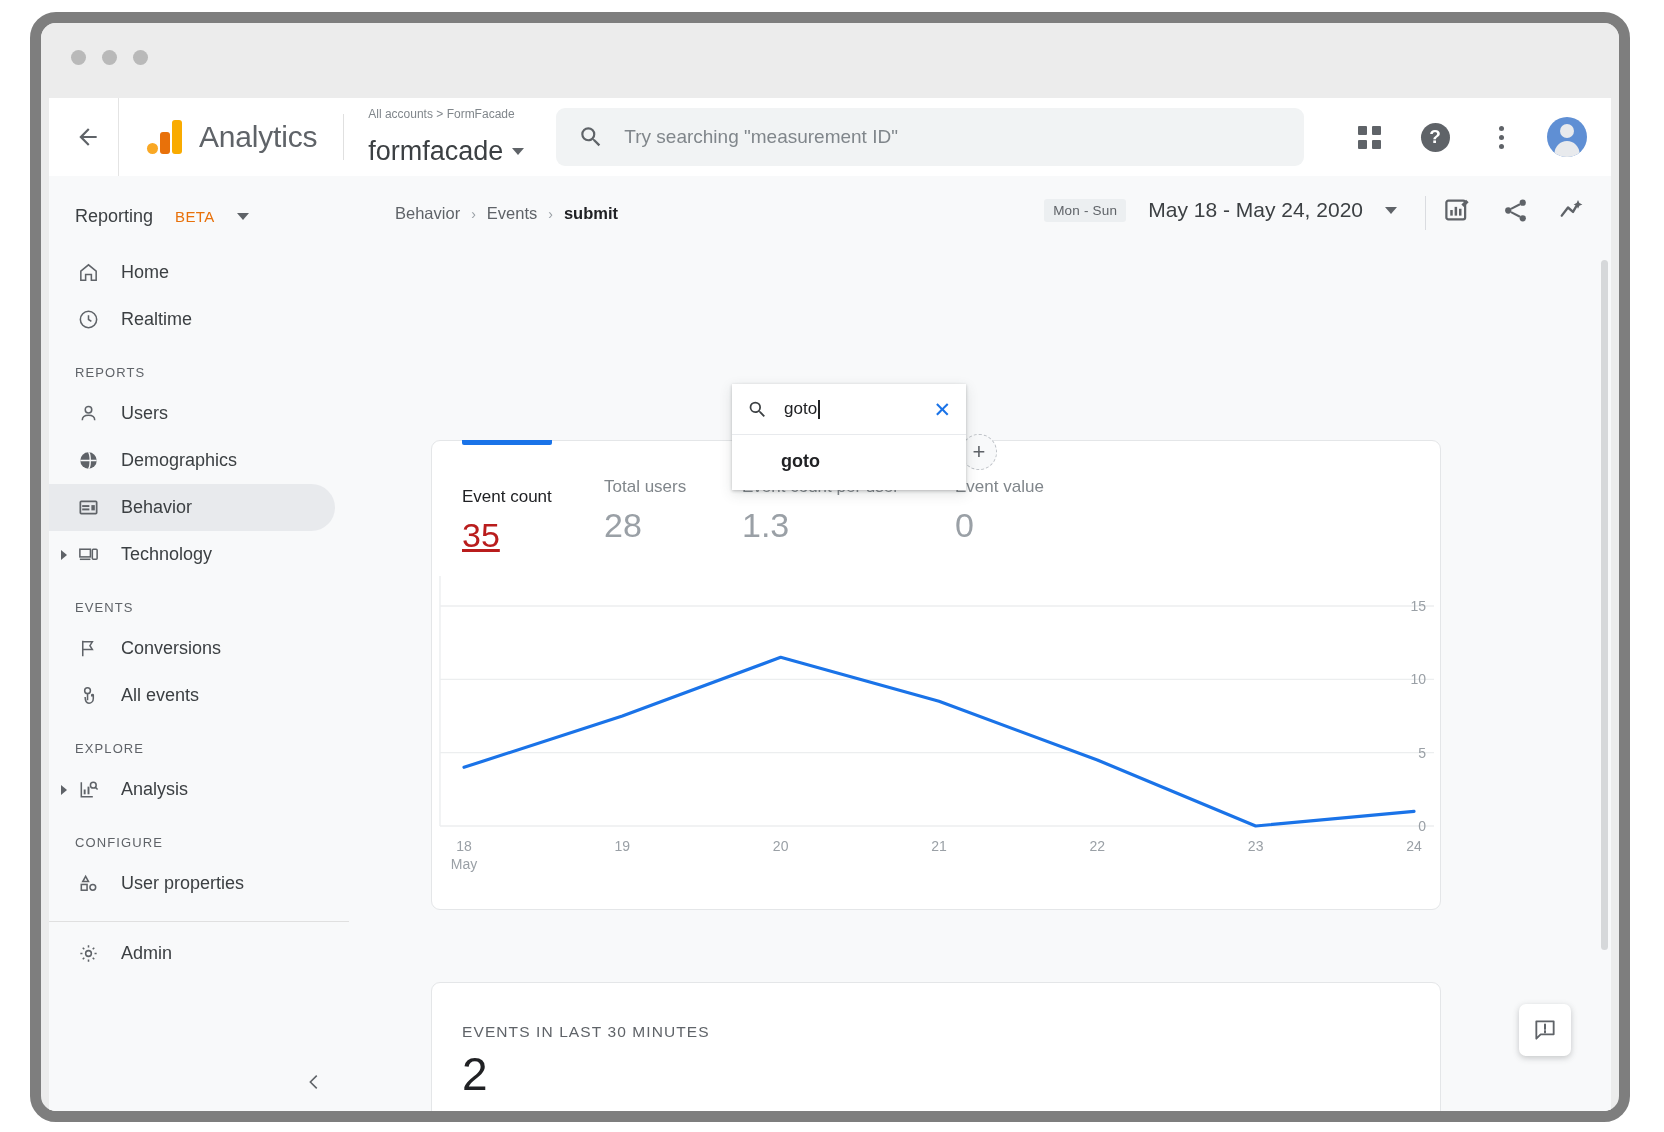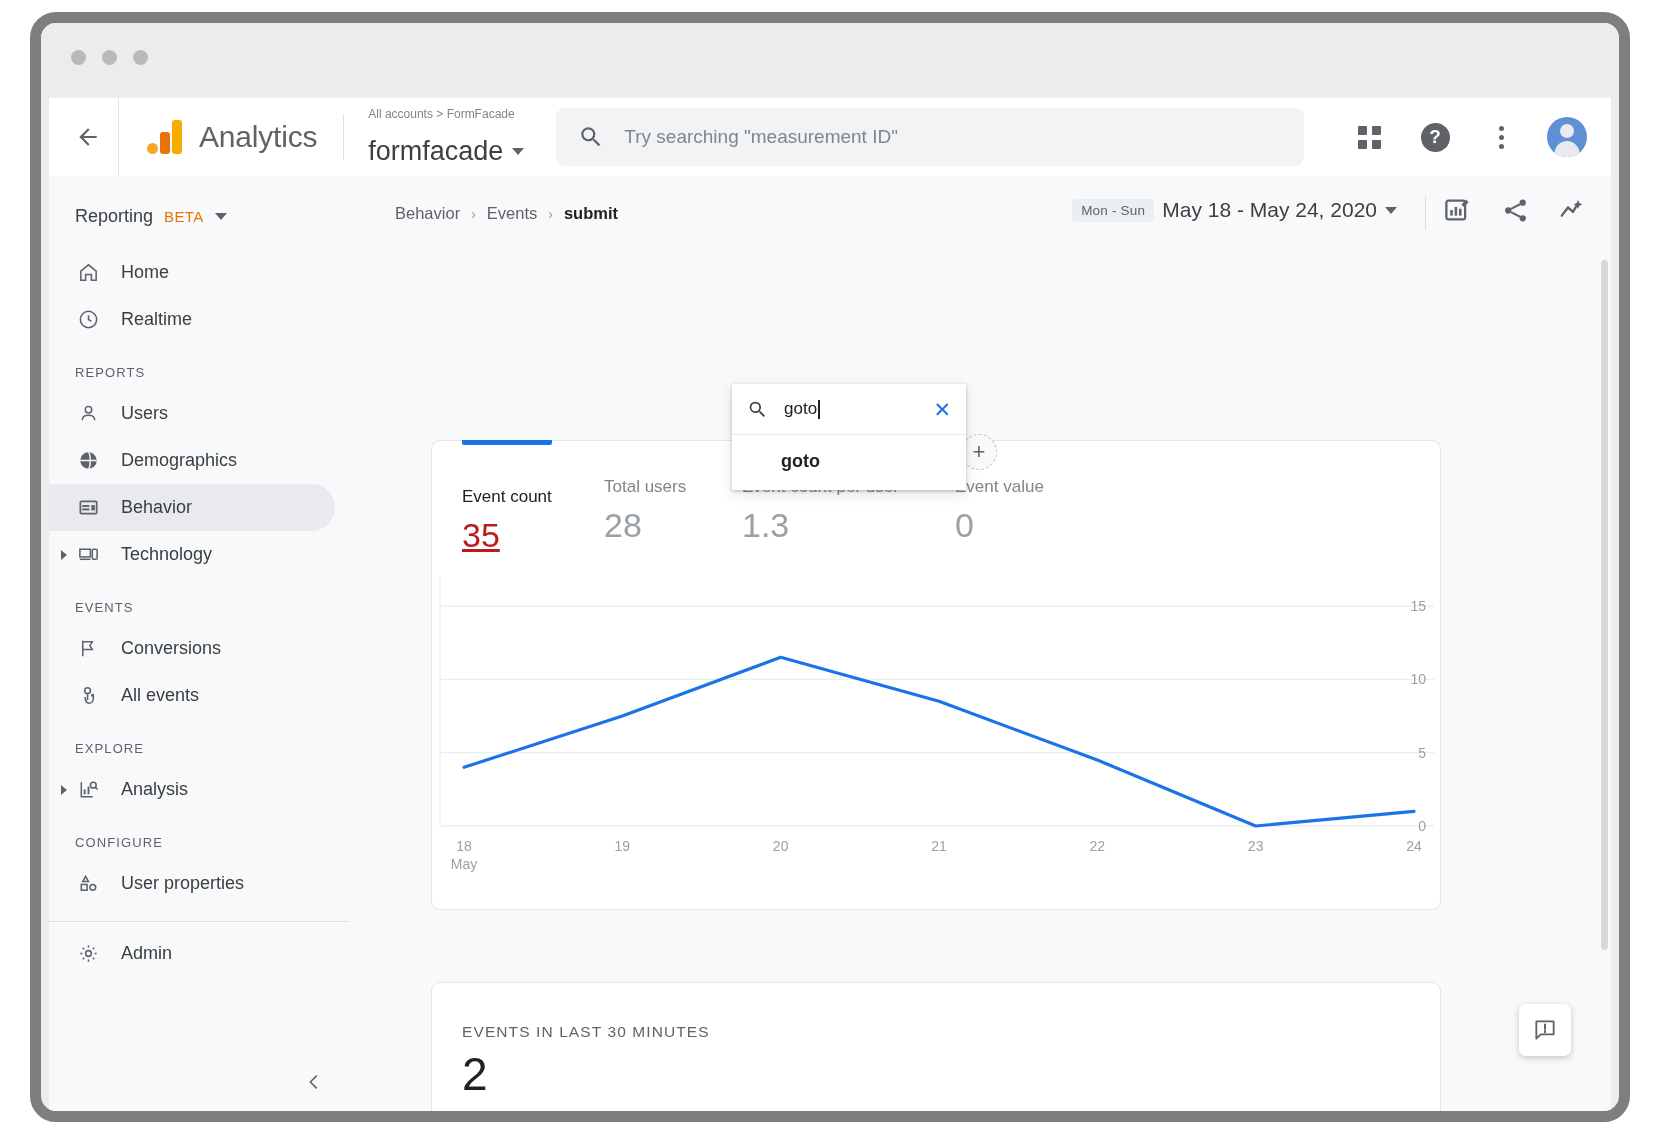"Reporting" .reporting { gap: 11px -> 22px }
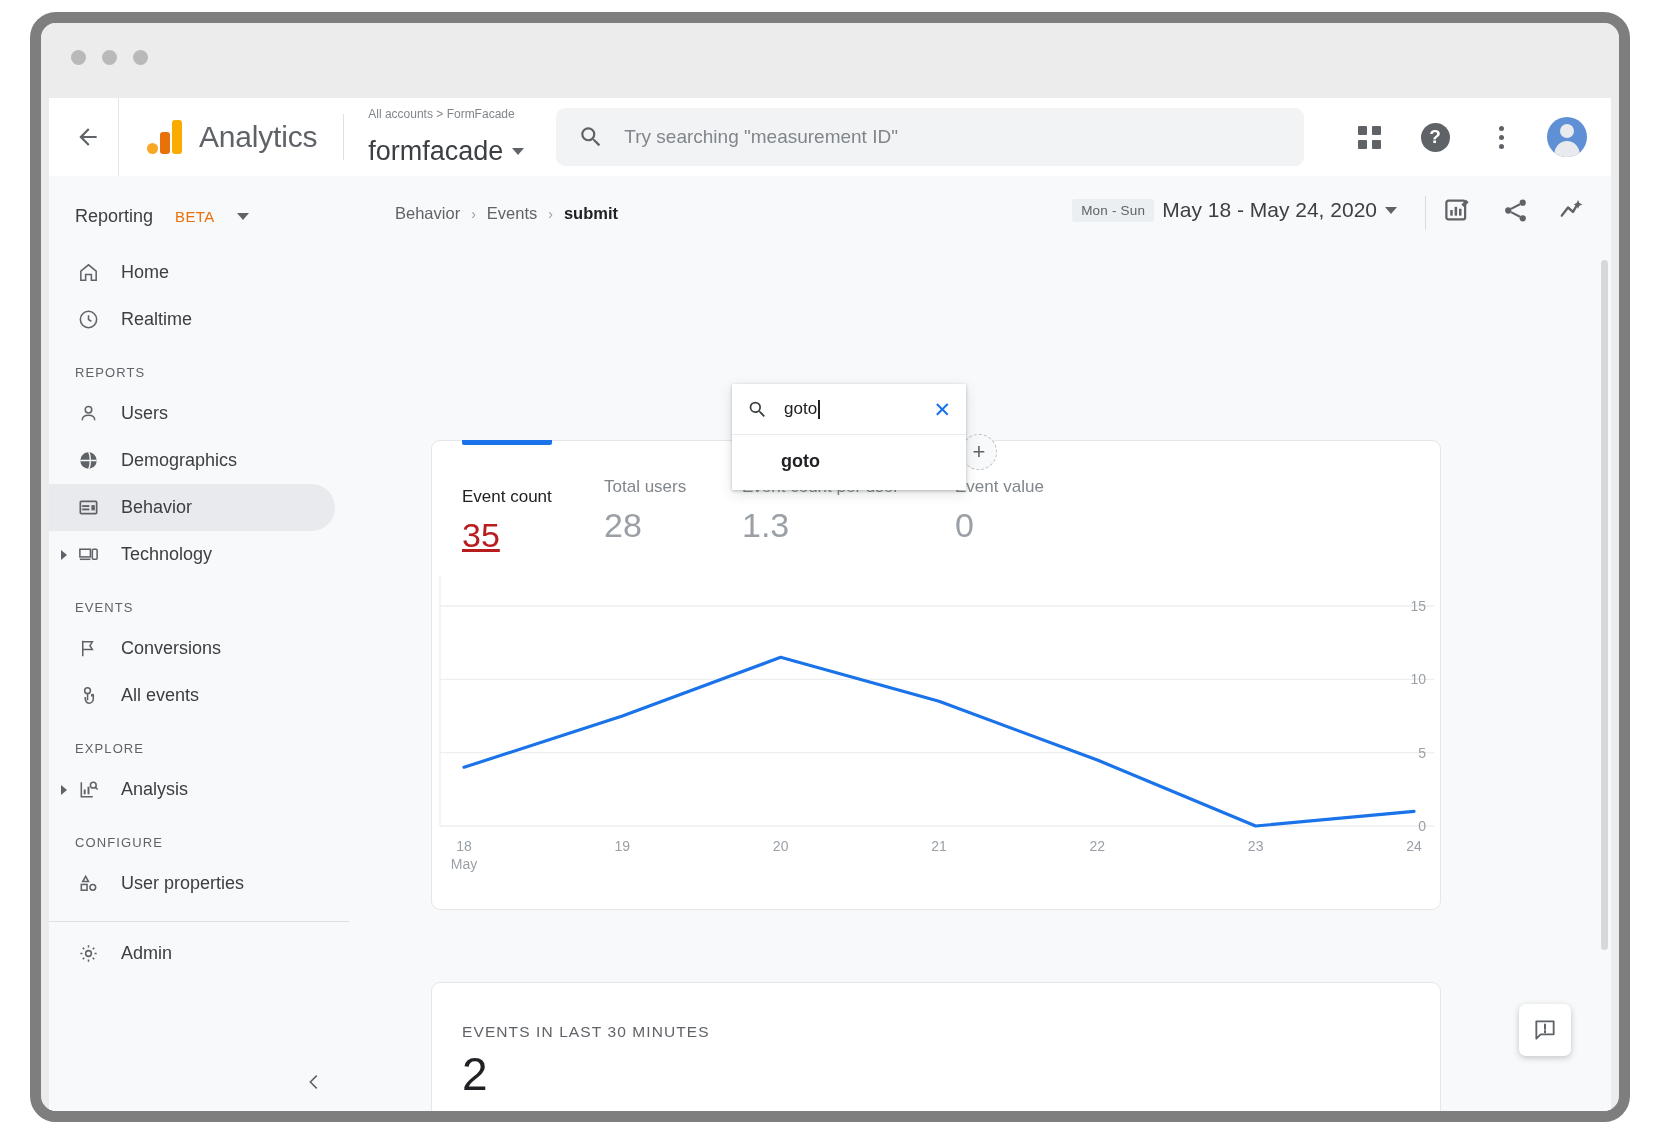"Mon - Sun" .daterange { gap: 8px -> 22px }
